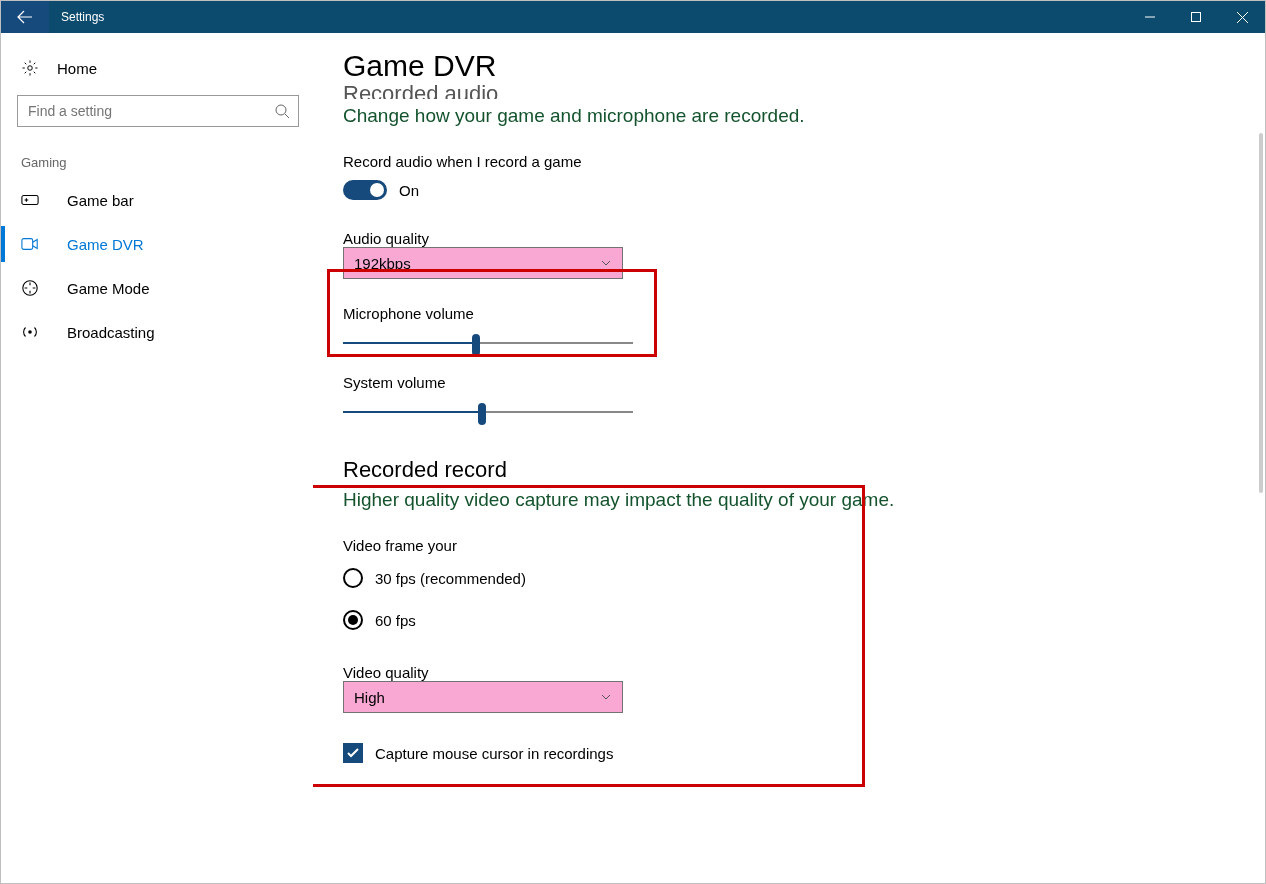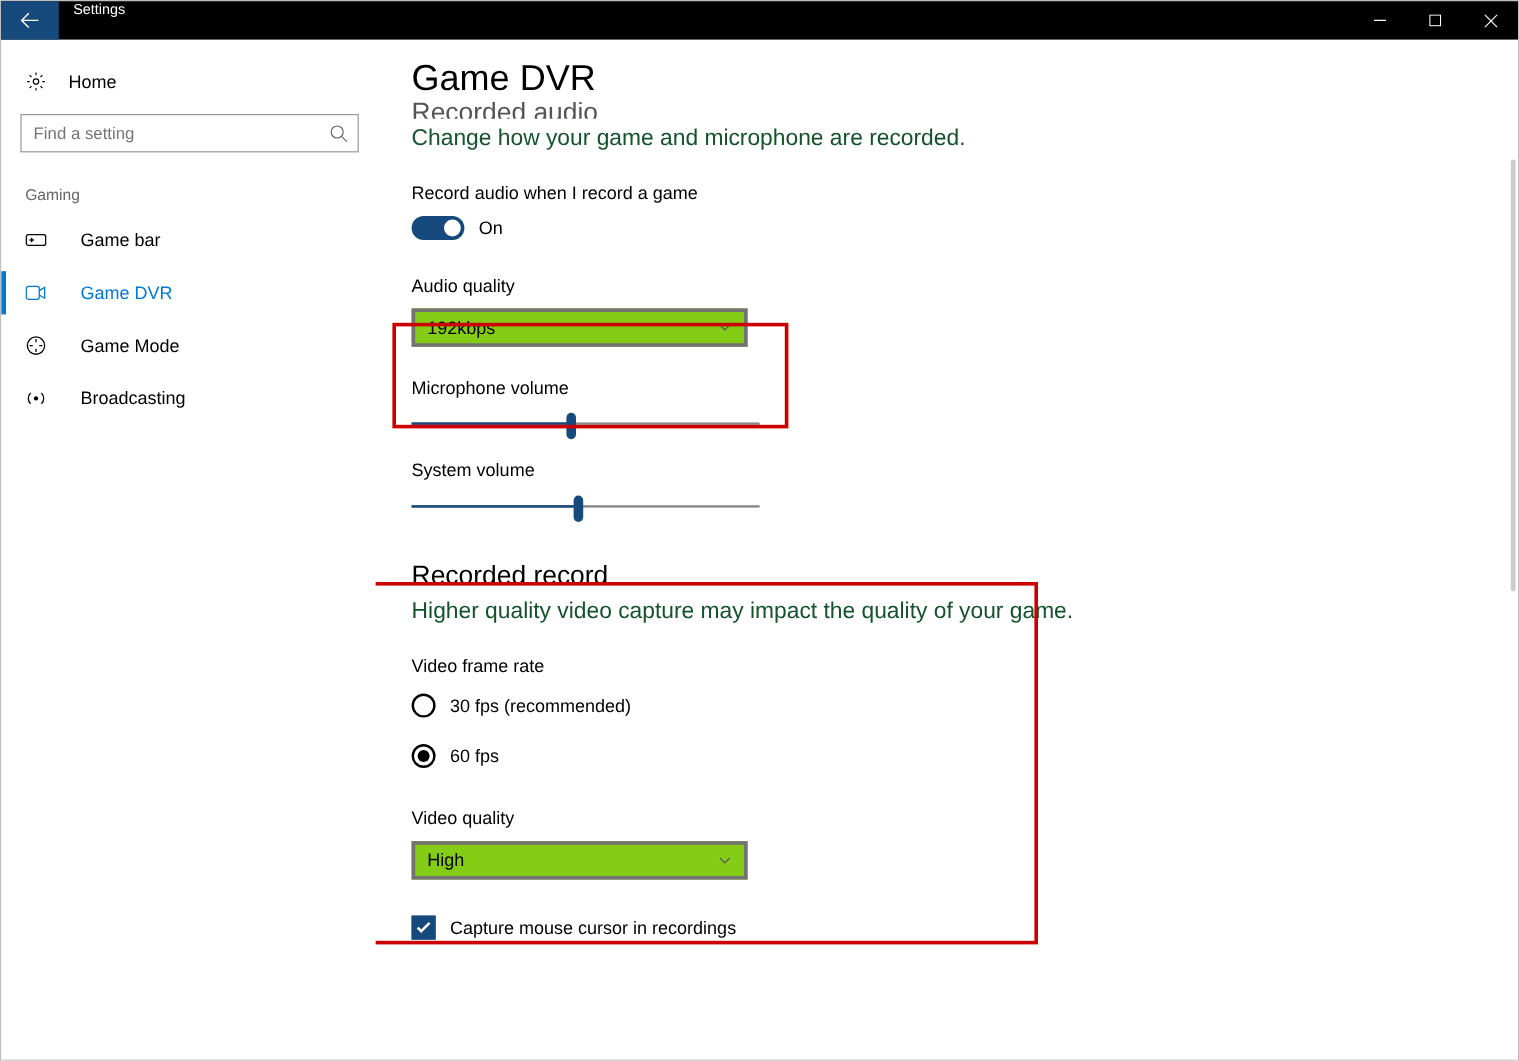"Settings" .titlebar { align-items: none -> center; background: #000000 -> #0c4a6e }
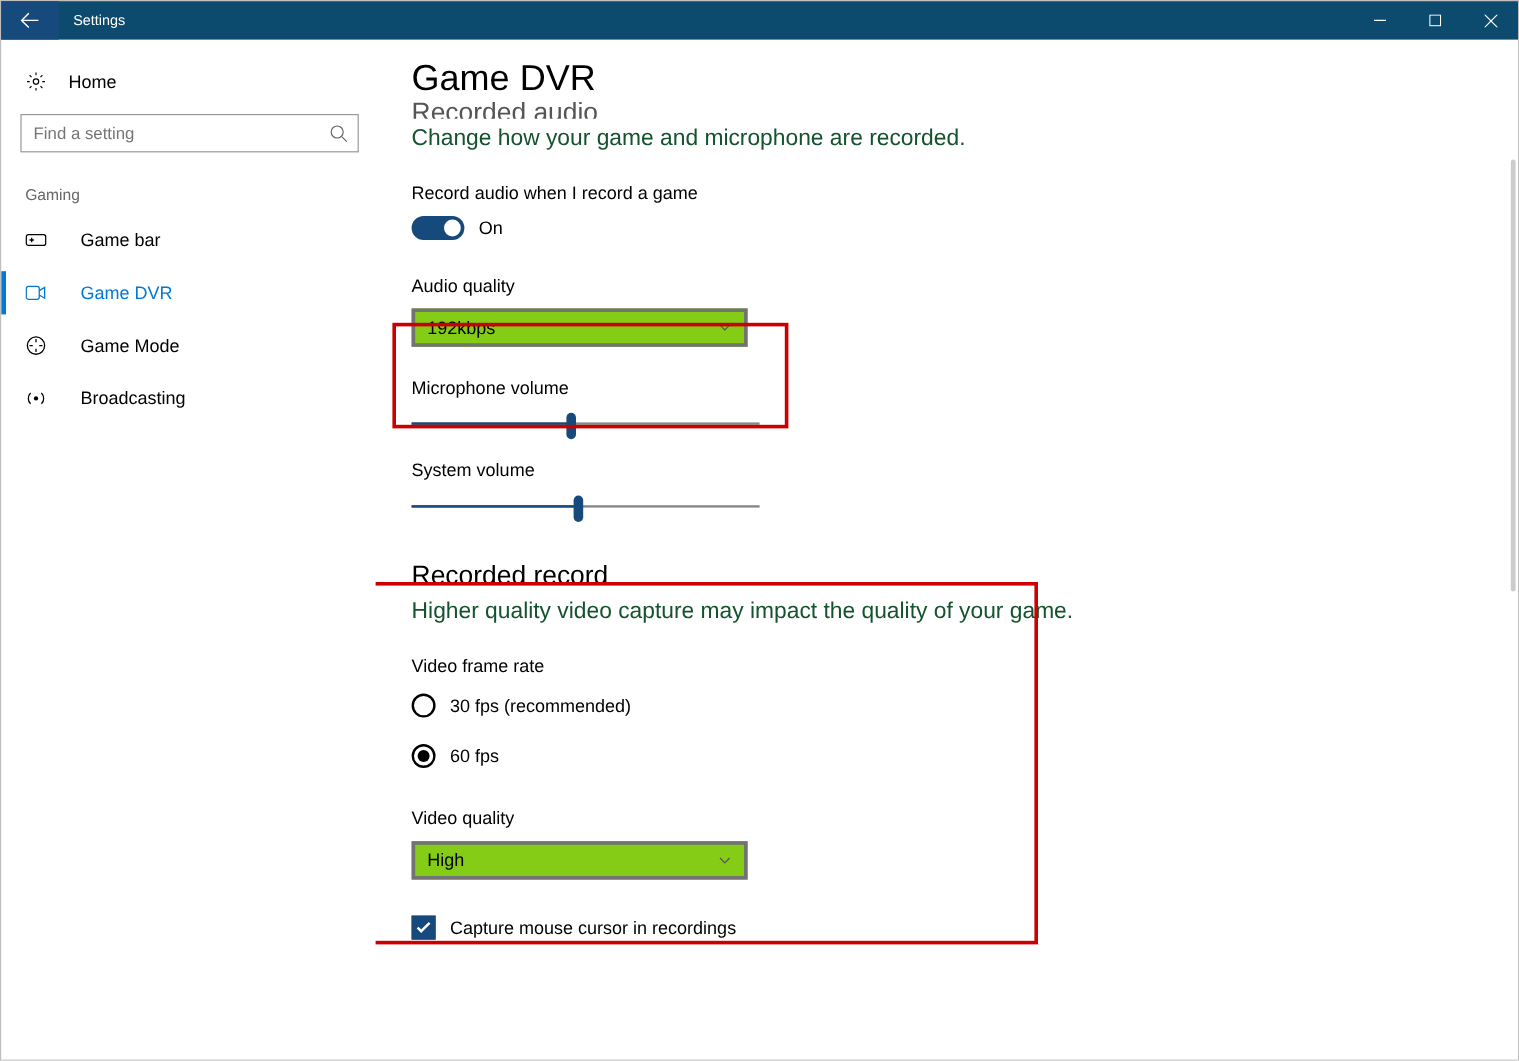"192kbps" .select { background: #84cc16 -> #f9a8d4; border: 3px solid #737373 -> 1px solid #737373; margin-top: 10px -> none }
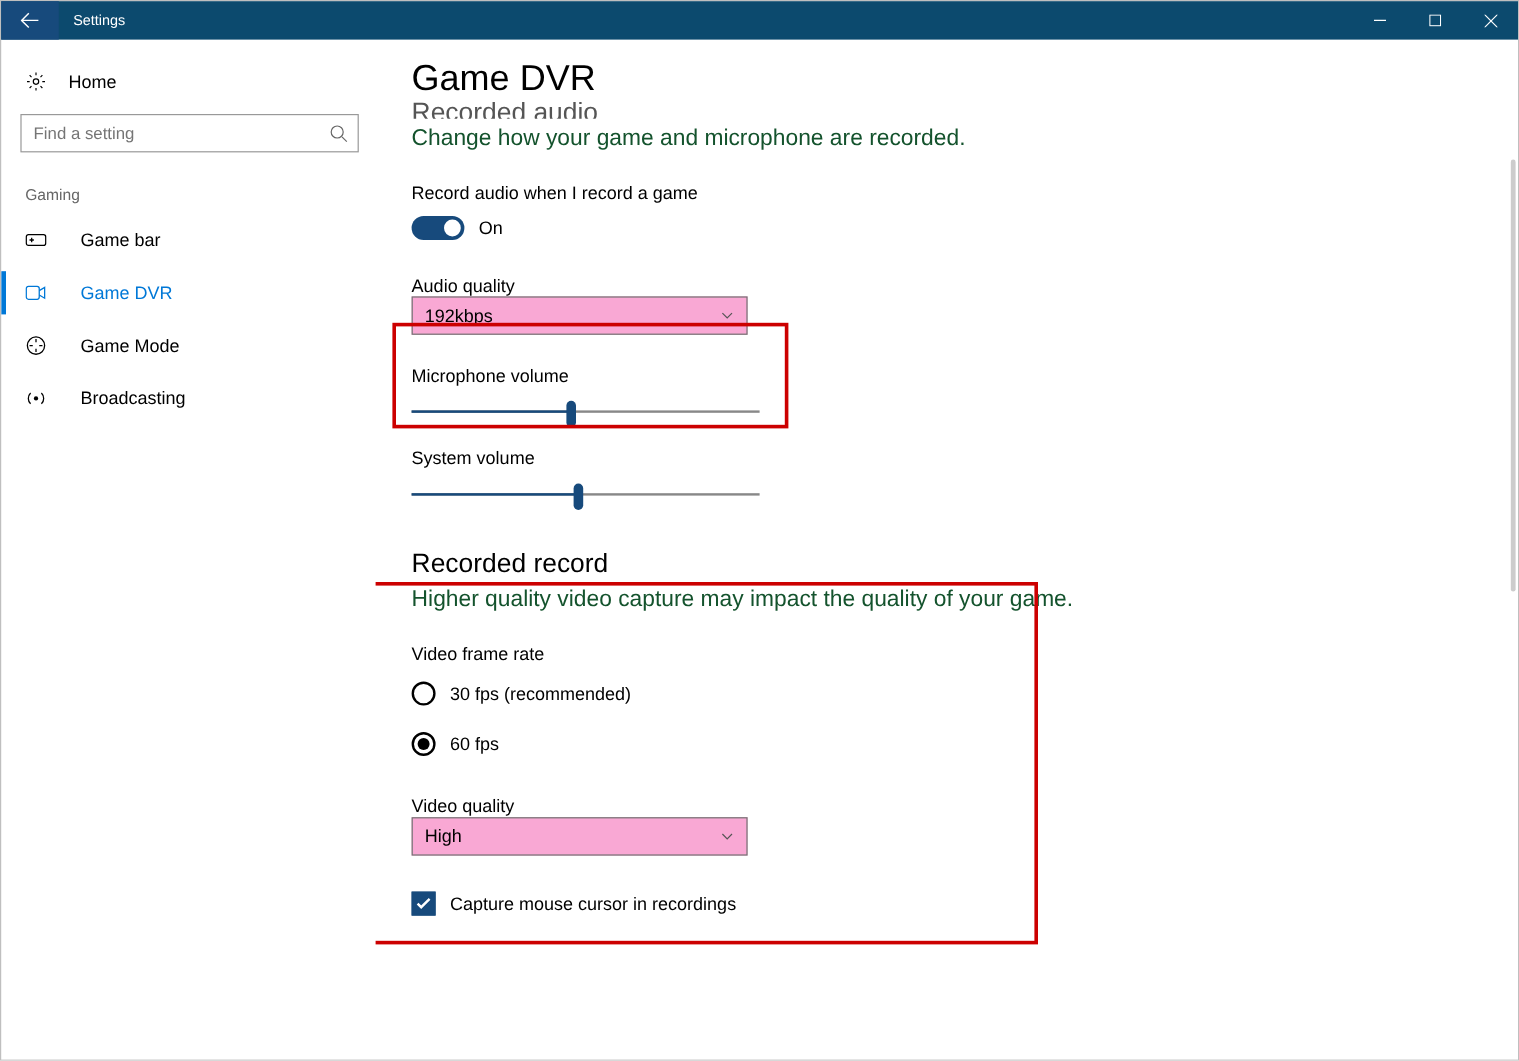"Video frame rate" div.field-label { text: rate -> your }
